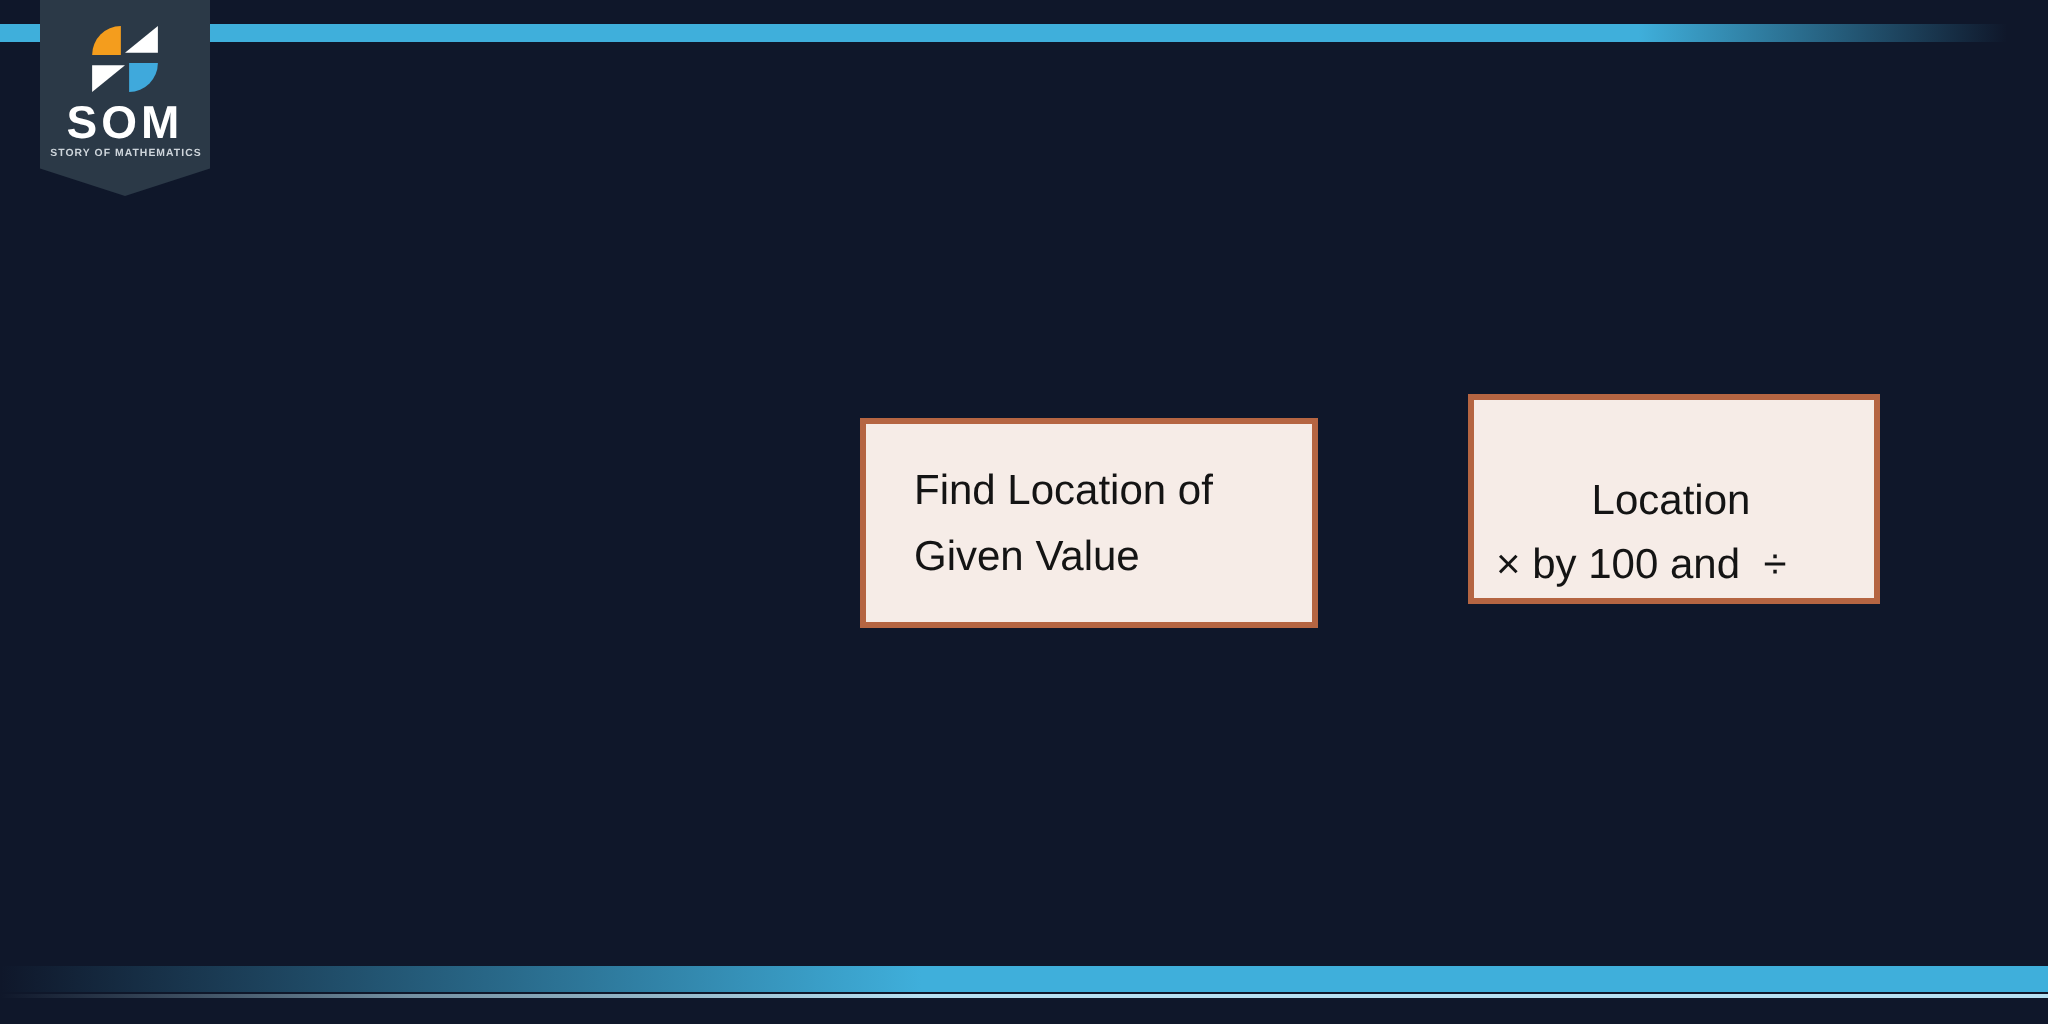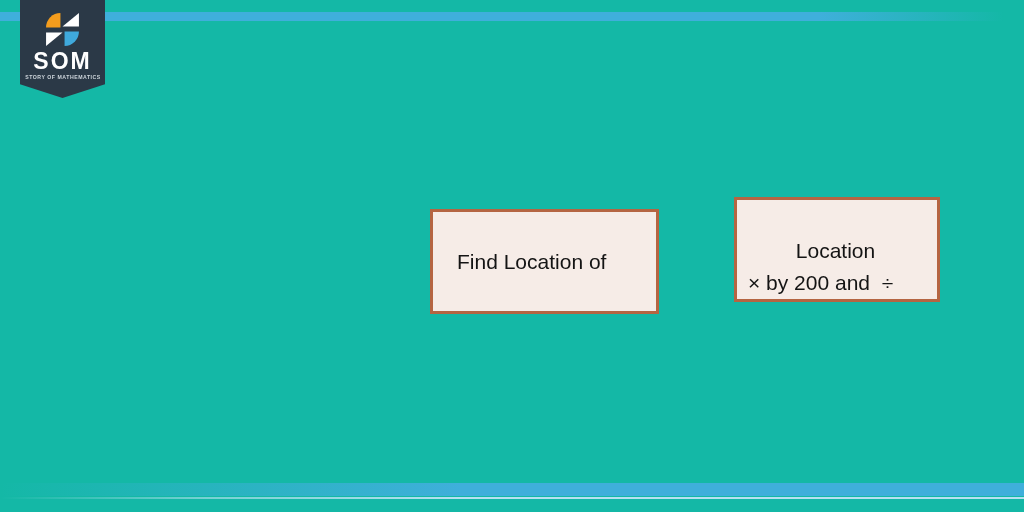"SOM" .canvas { background: #14b8a6 -> #0f172a }
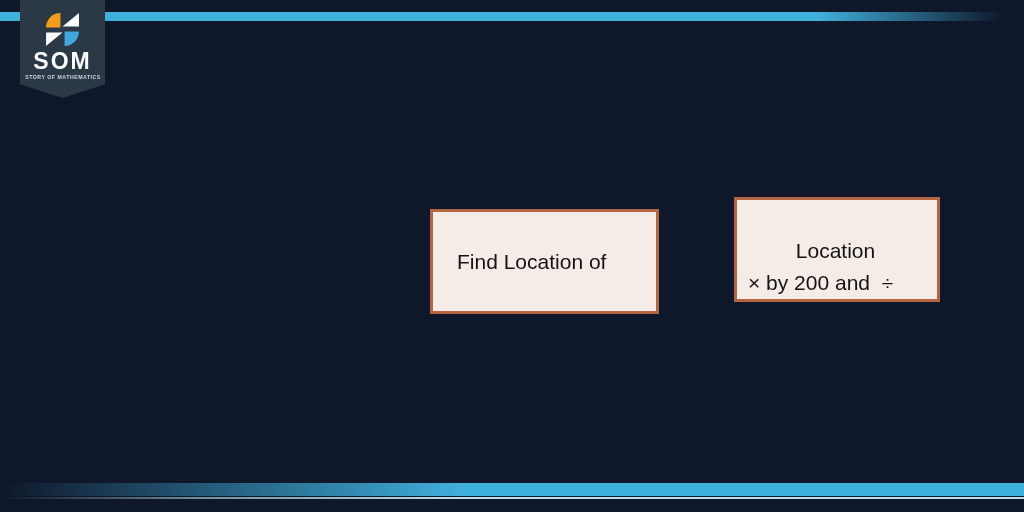"Given Value" div.line { html: none -> <div>Given Value</div> }
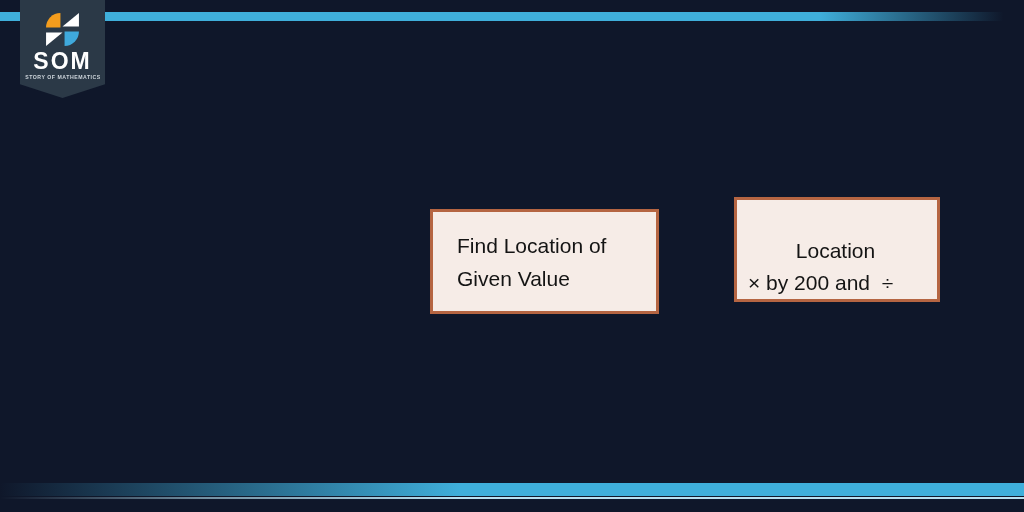"× by 200 and ÷" div.line { text: 200 -> 100 }
